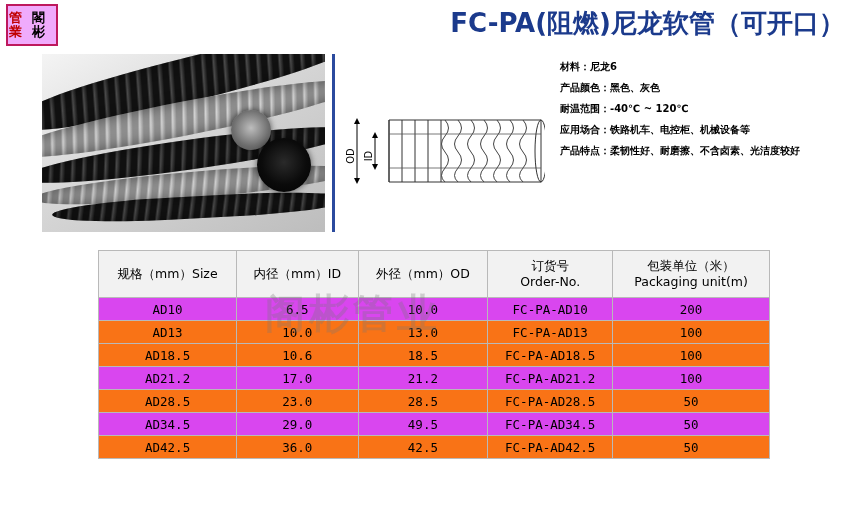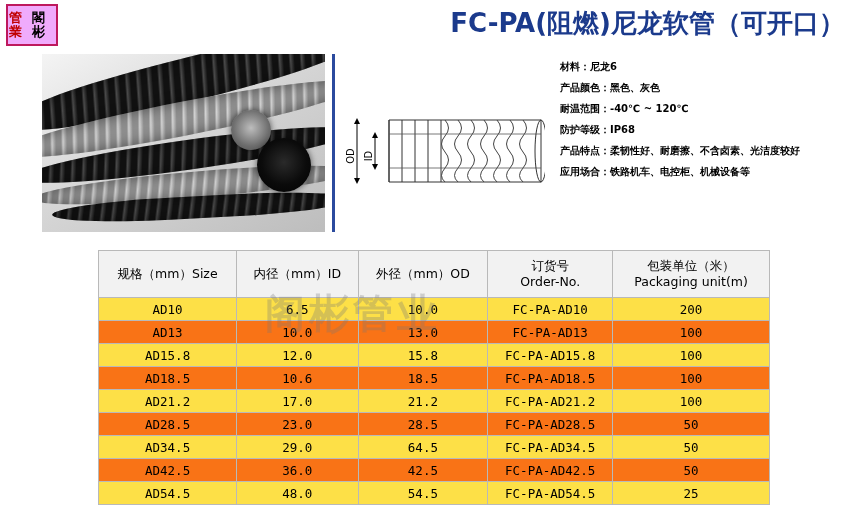"防护等级：IP68" div.spec-row { html: <div>防护等级：IP68</div> -> none }
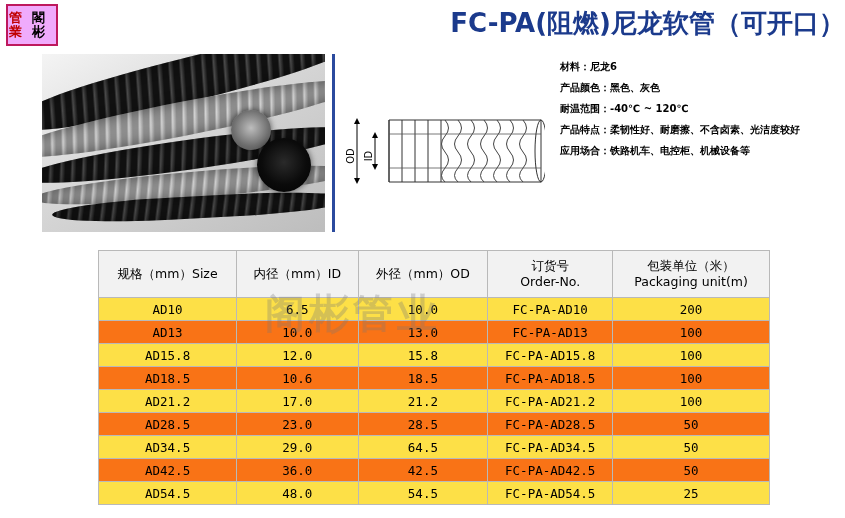"产品特点：柔韧性好、耐磨擦、不含卤素、光洁度较好" div.spec-row { order: before "应用场合：铁路机车、电控柜、机械设备等" -> after "应用场合：铁路机车、电控柜、机械设备等" }
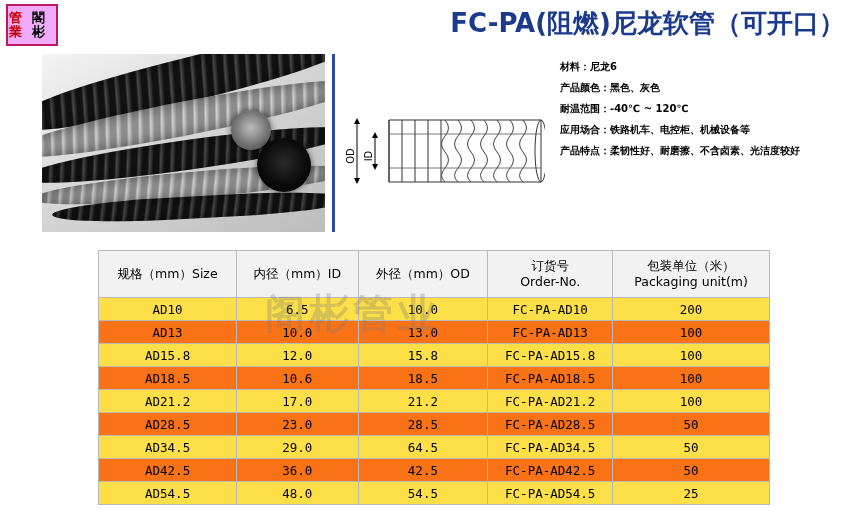"AD10" tbody tr.alt td { background: #fde047 -> #d946ef }
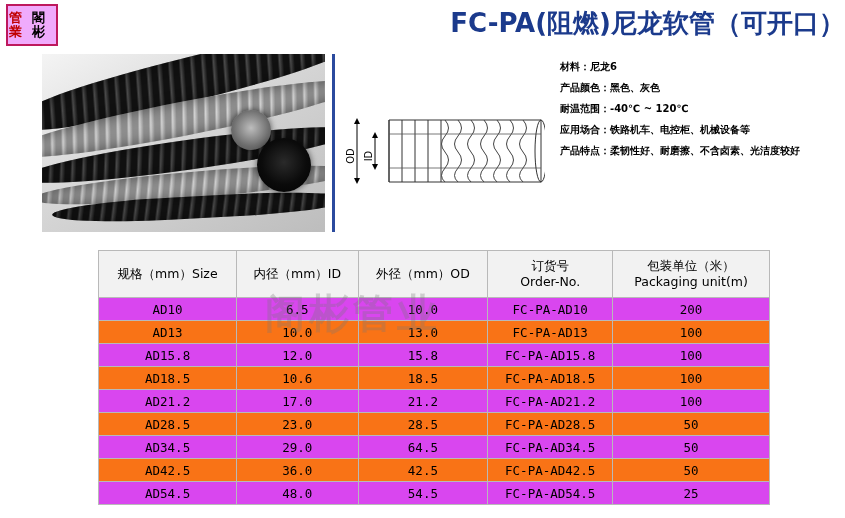"AD15.8" tr.alt { html: <tr> <td>AD15.8</td> <td>12.0</td> <td>15.8</td> <td>FC-PA-AD15.8</td> <td>100</td> </tr> -> none }
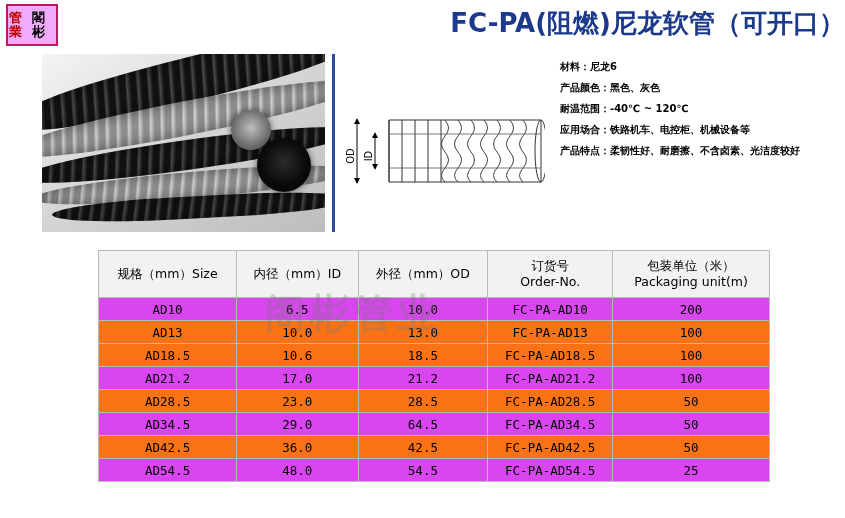"64.5" td { text: 64.5 -> 49.5 }
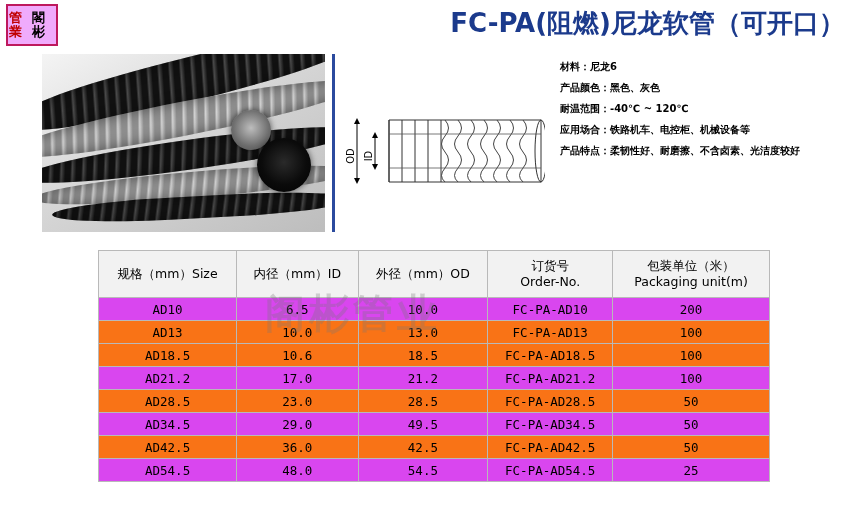"AD54.5" tr.alt { html: <tr> <td>AD54.5</td> <td>48.0</td> <td>54.5</td> <td>FC-PA-AD54.5</td> <td>25</td> </tr> -> none }
